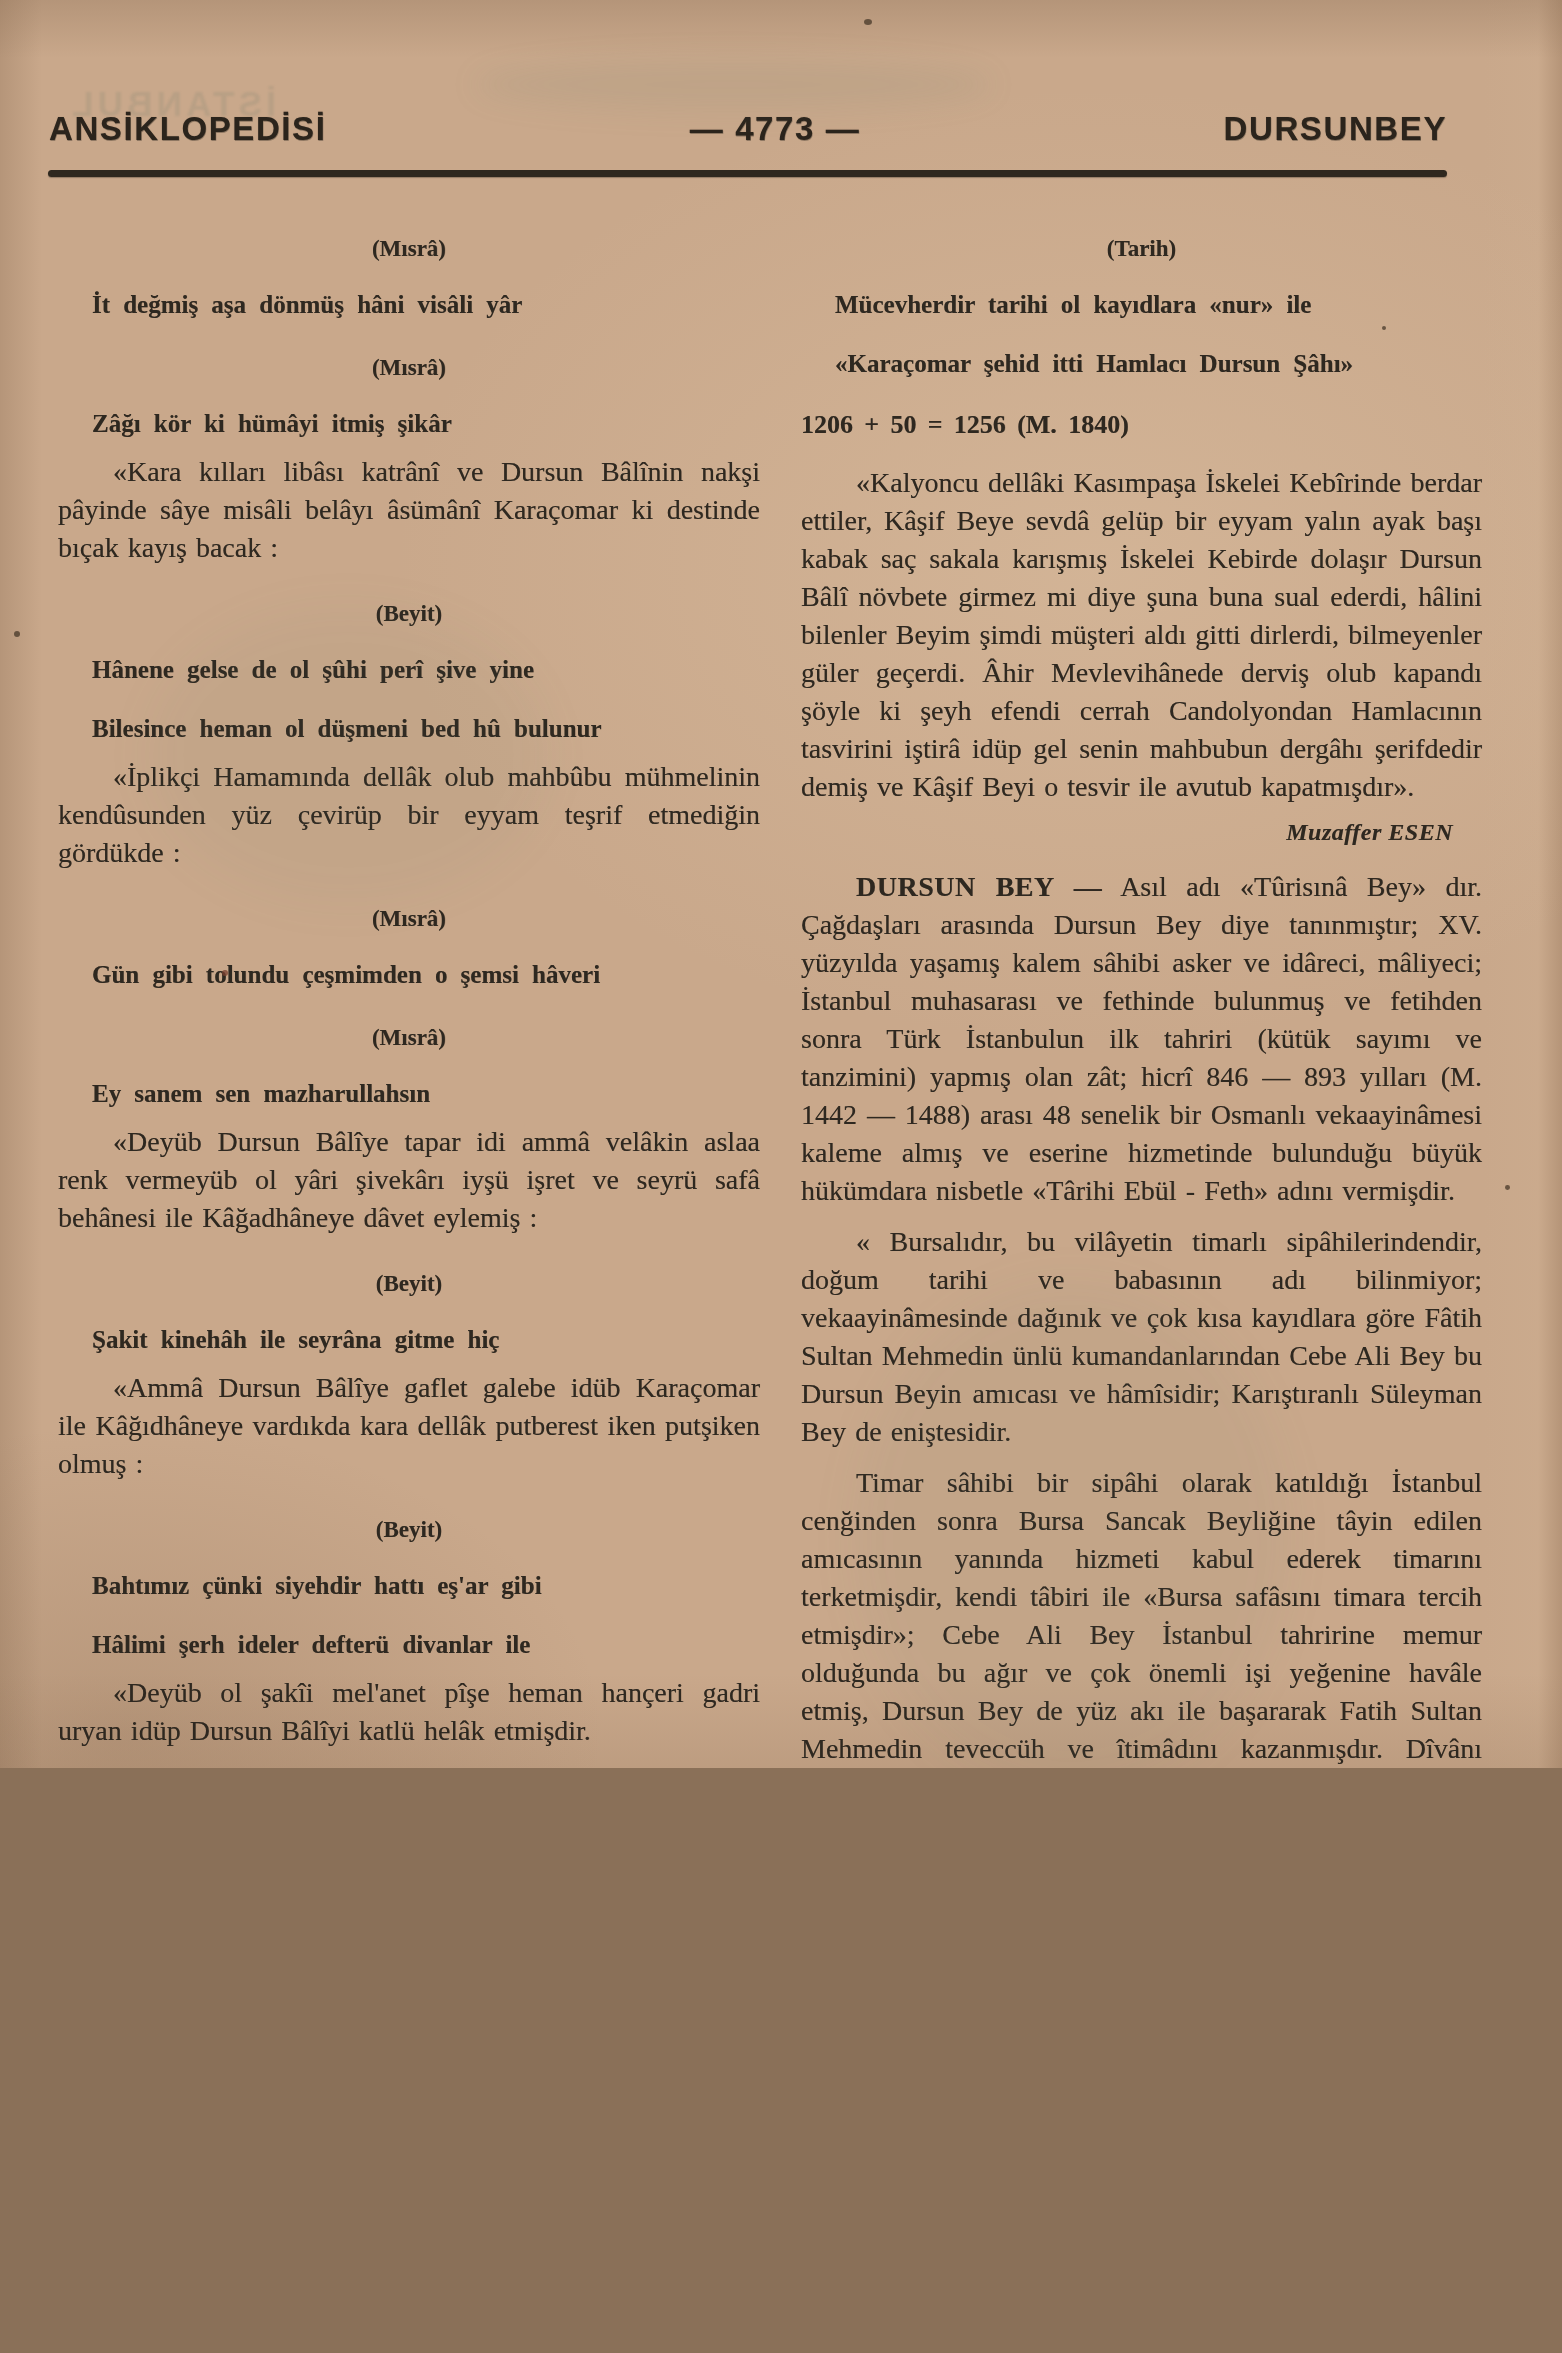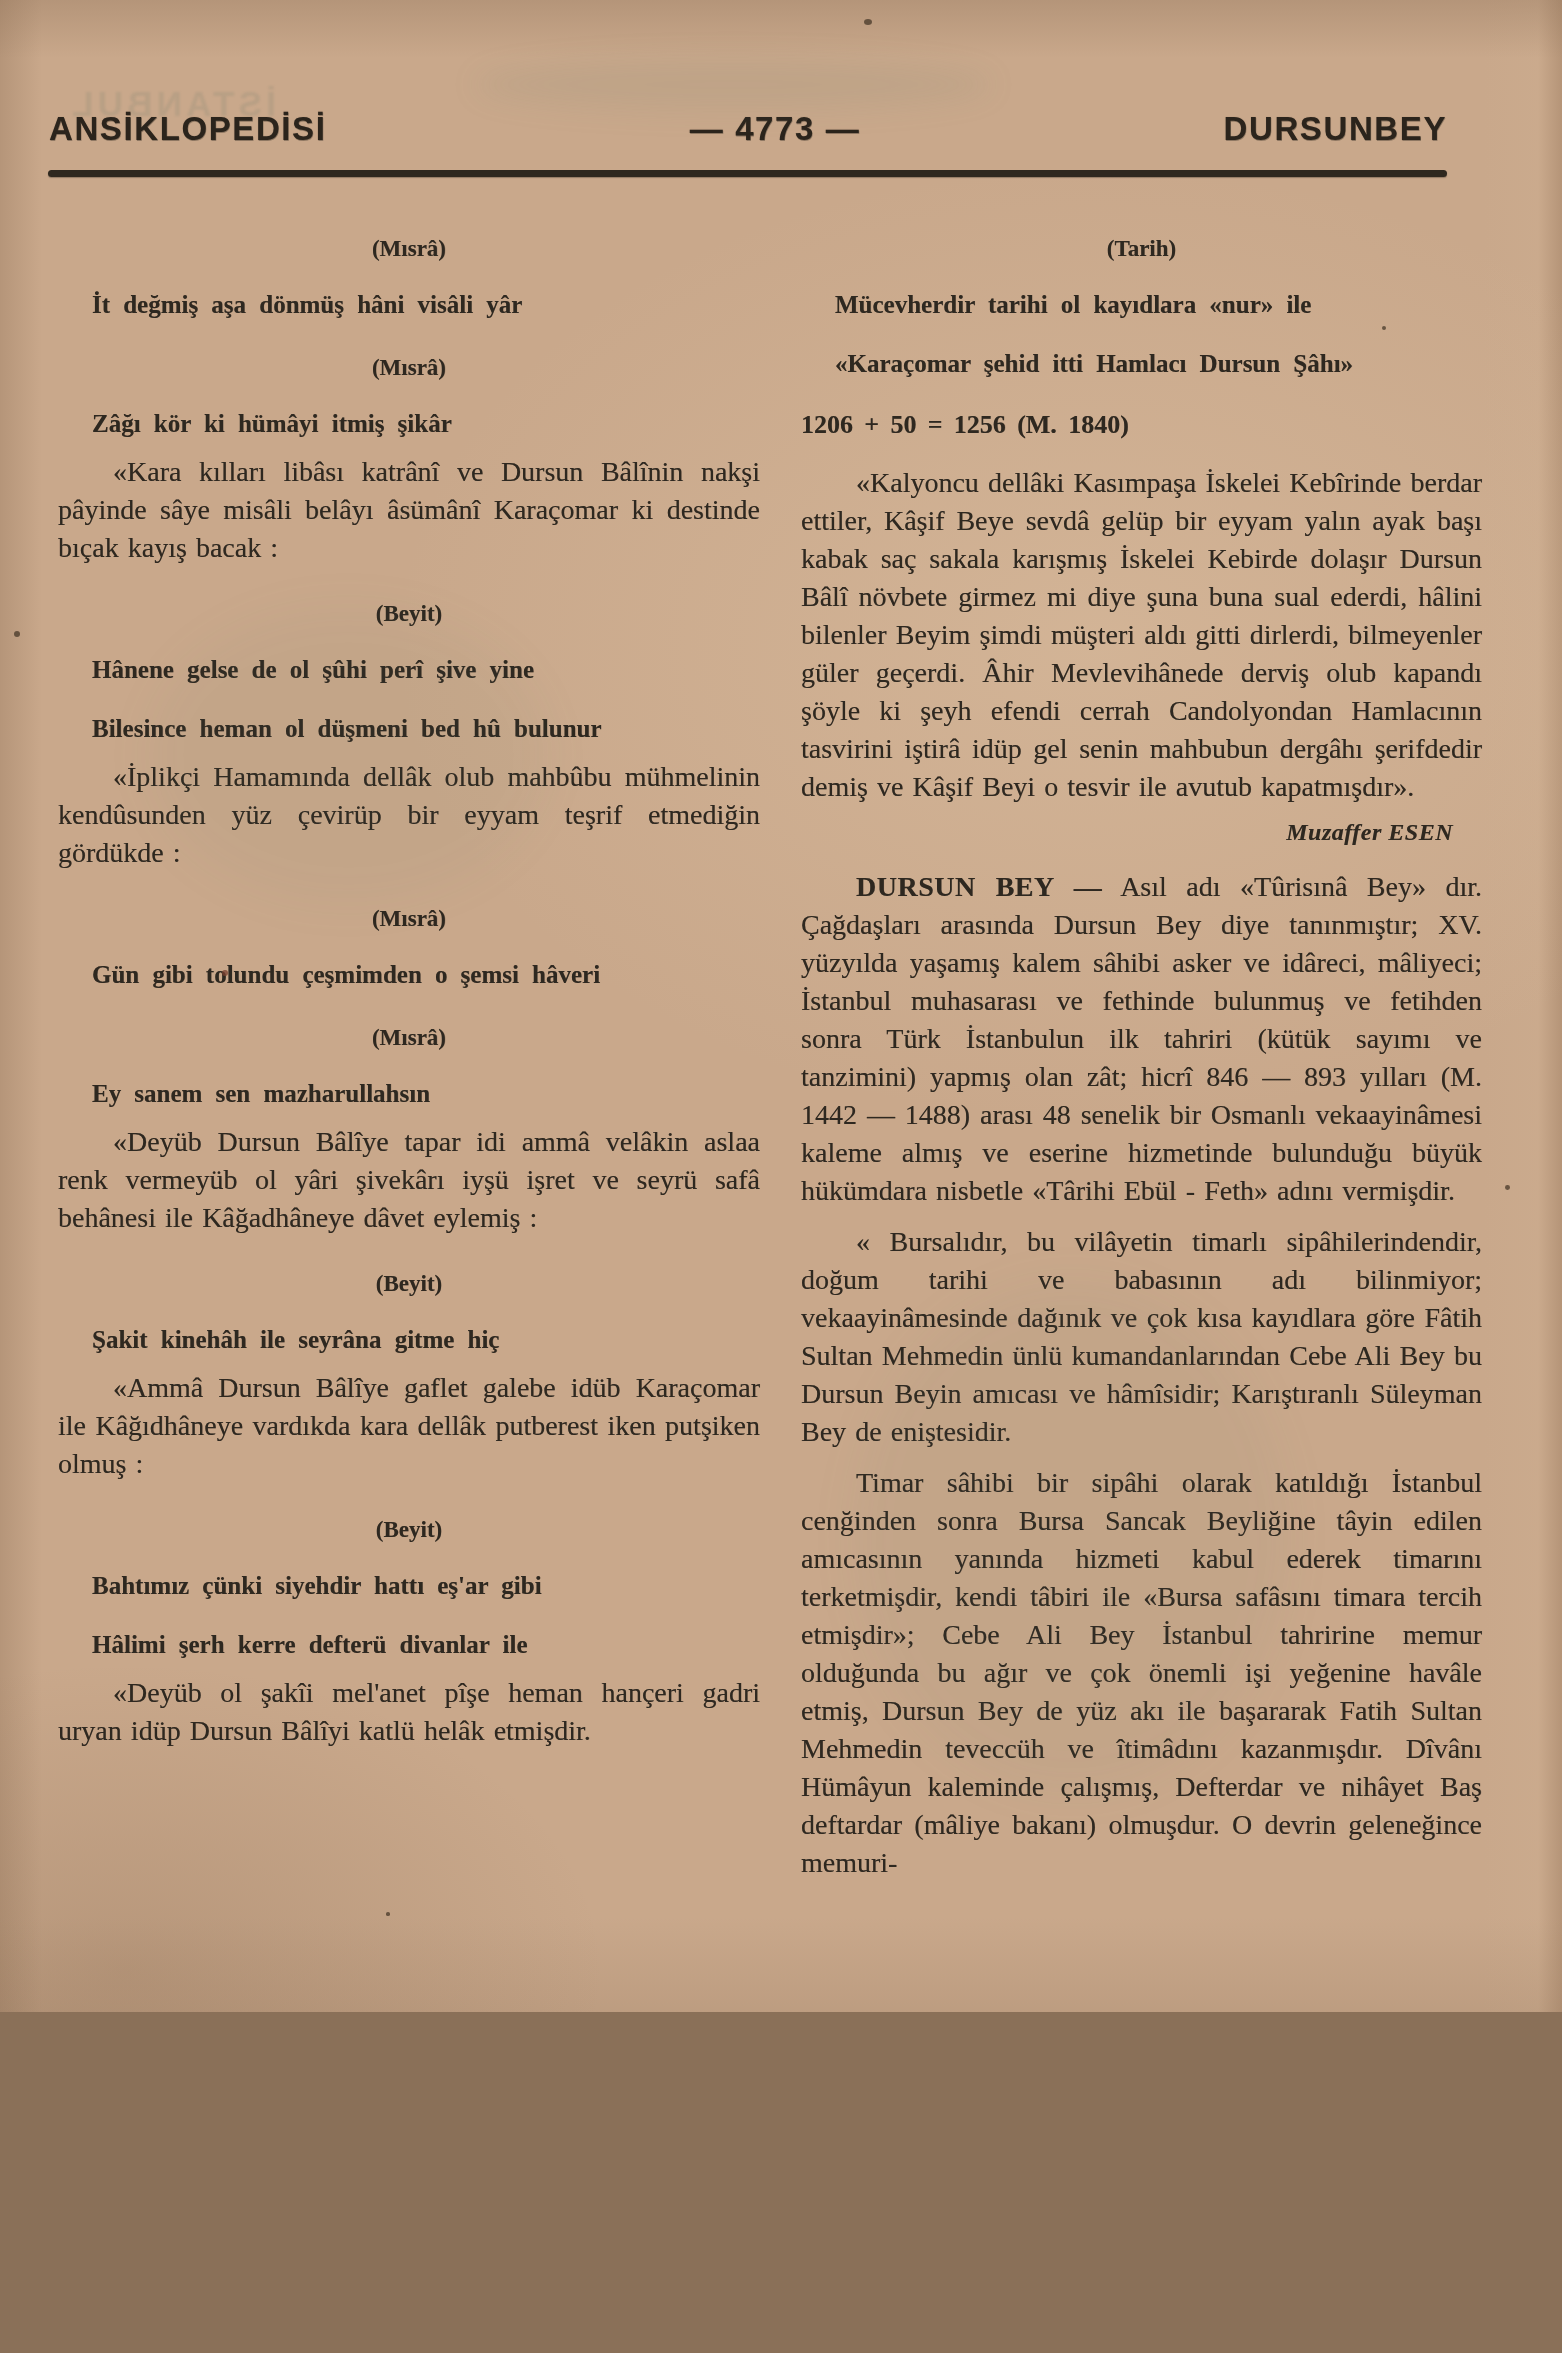"ANSİKLOPEDİSİ" .page { height: 2012px -> 1768px }
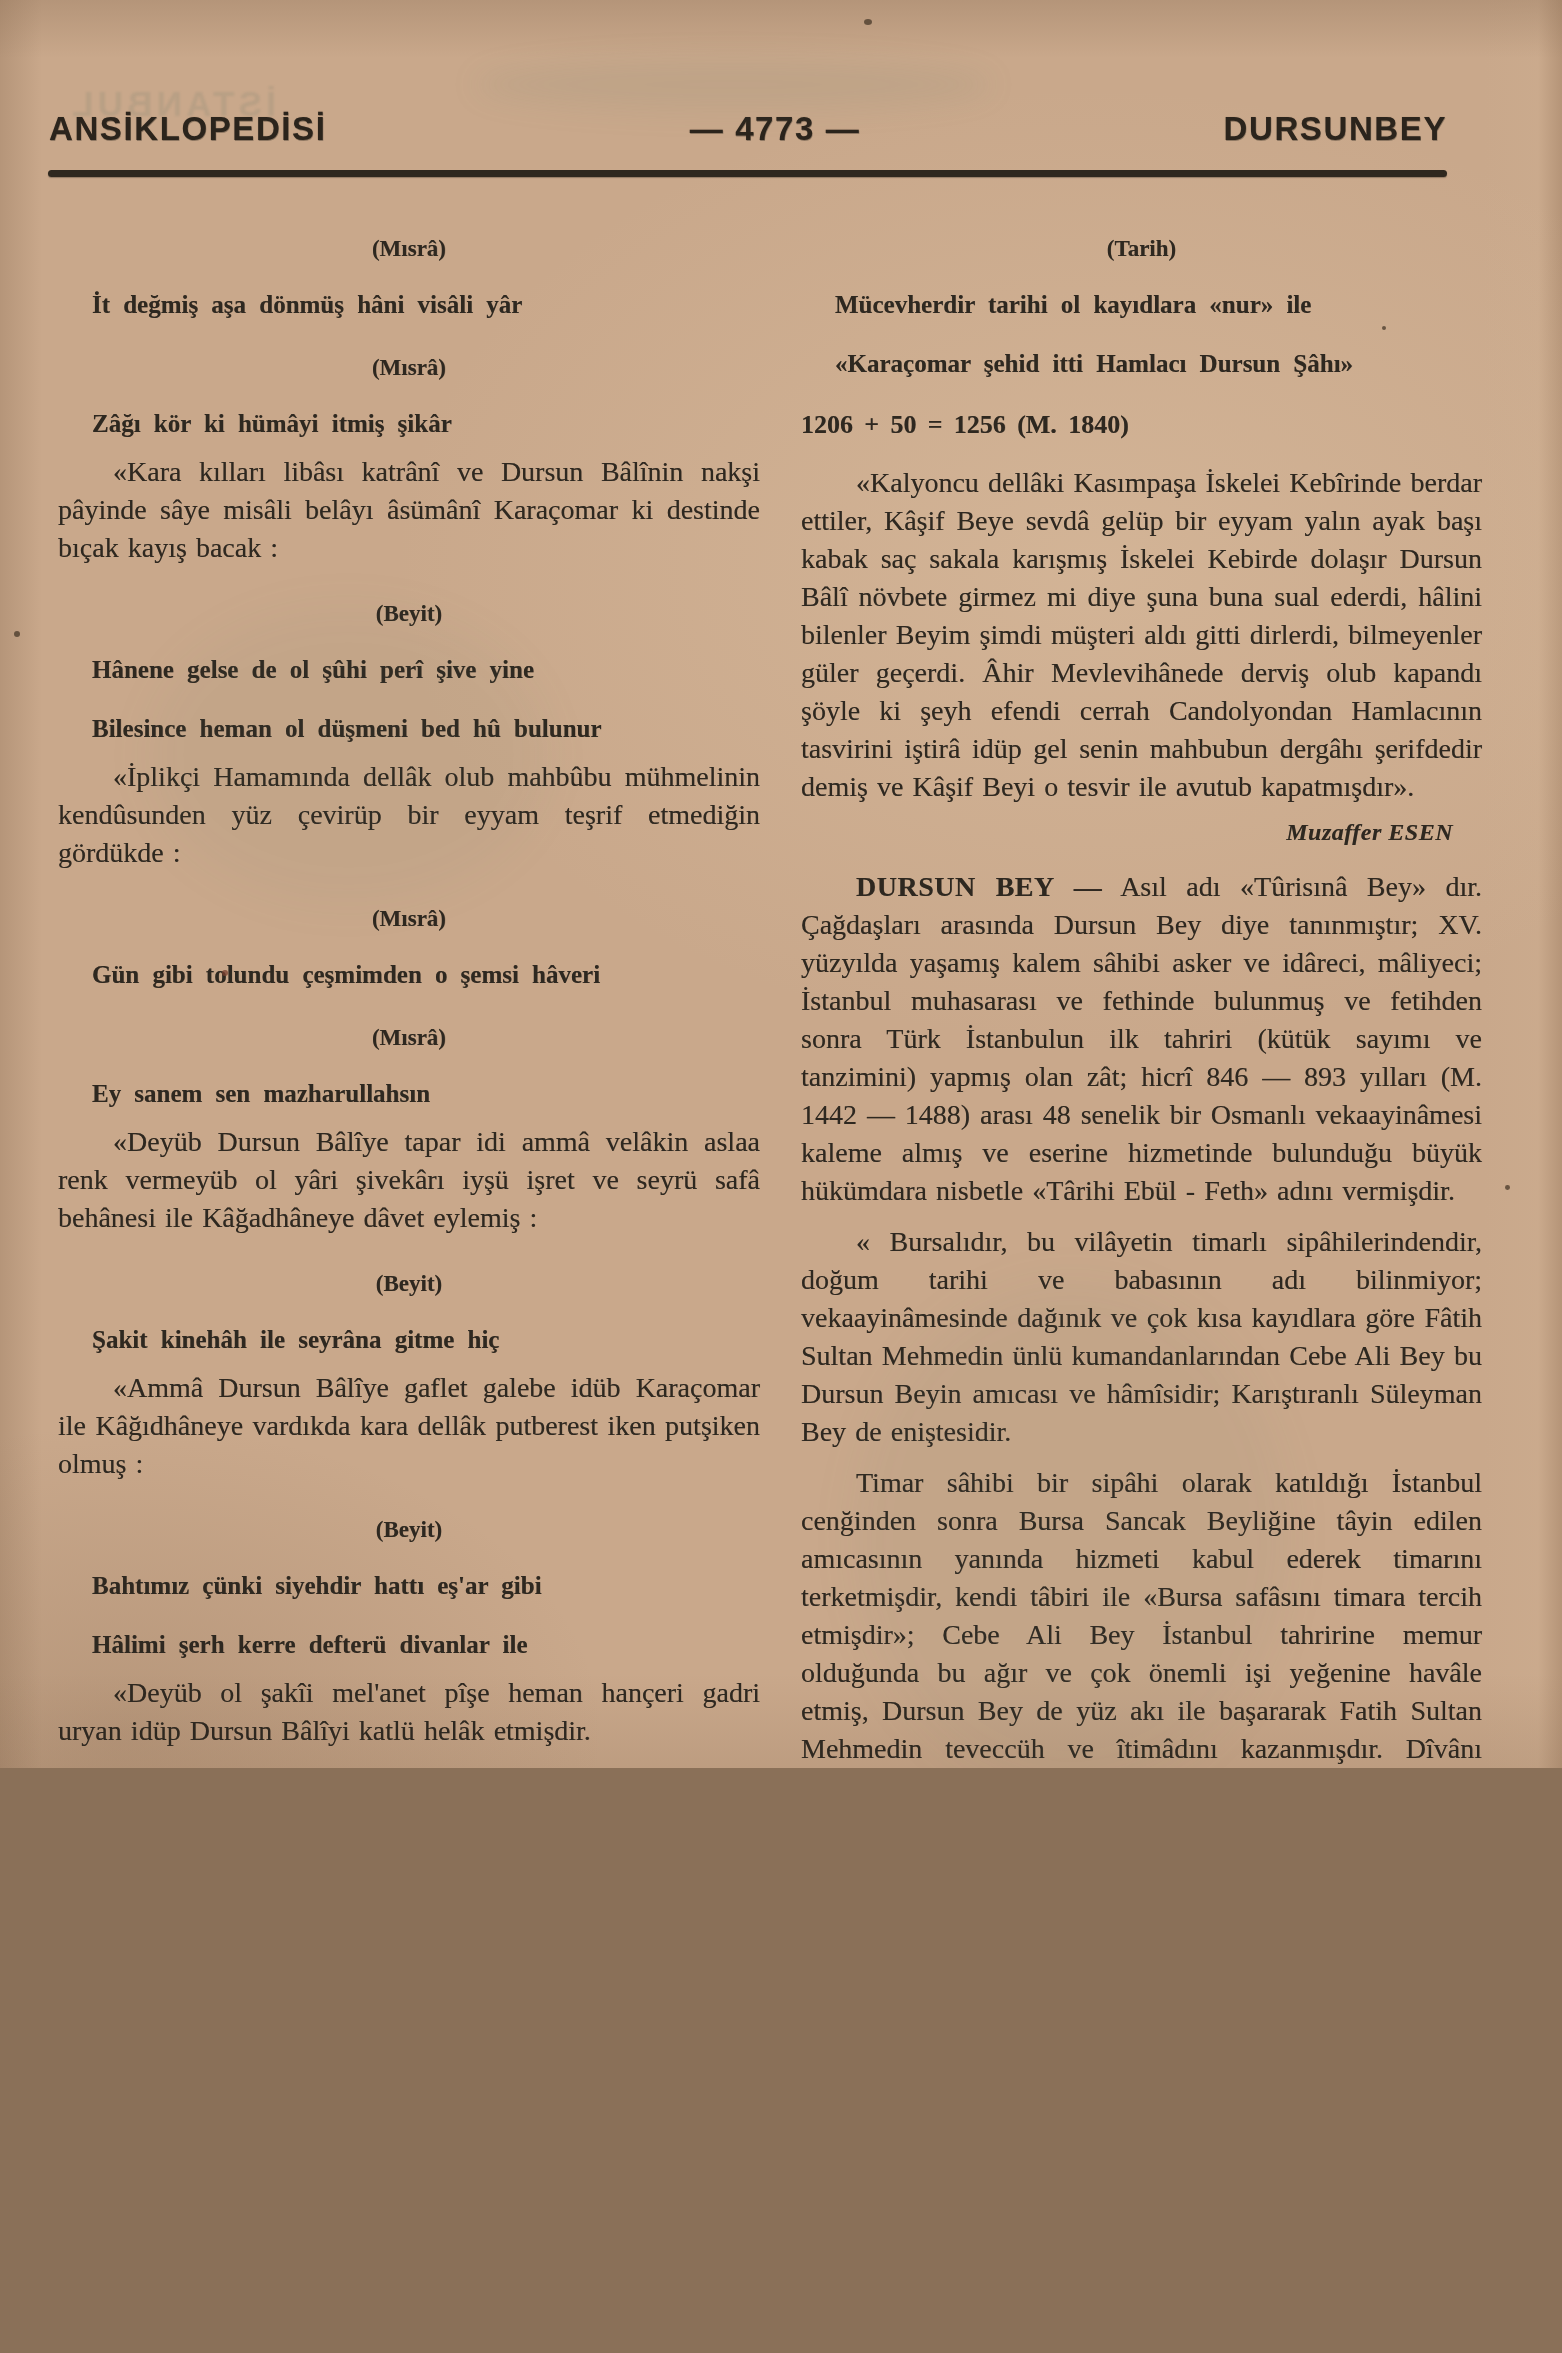"Hâlimi şerh kerre defterü divanlar" div.verse { text: kerre -> ideler }
